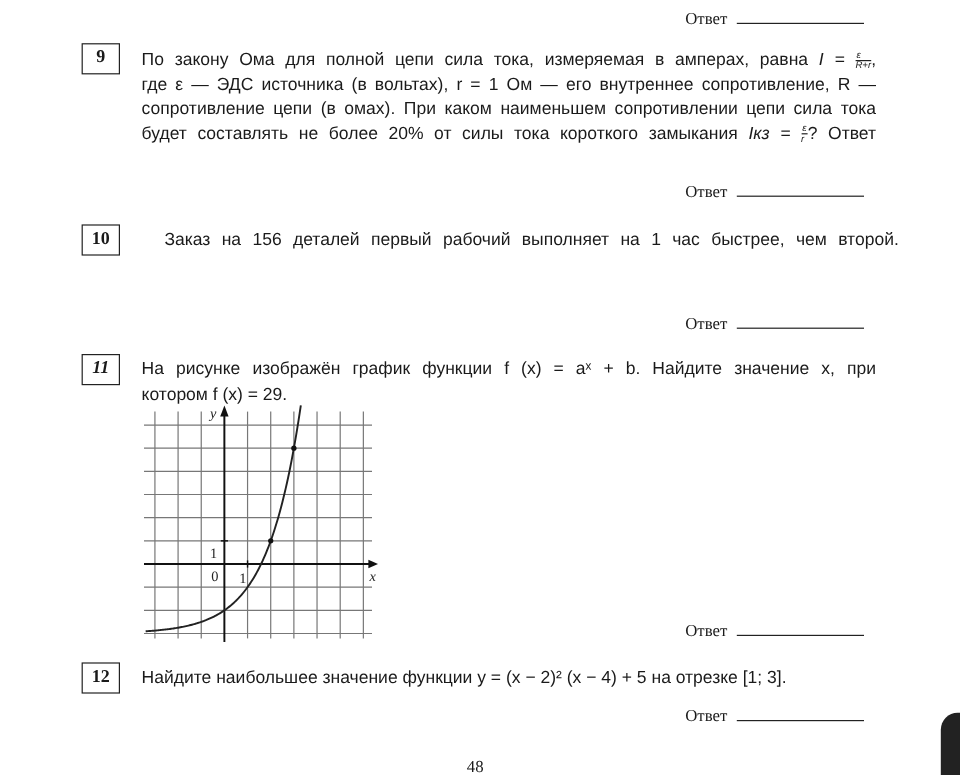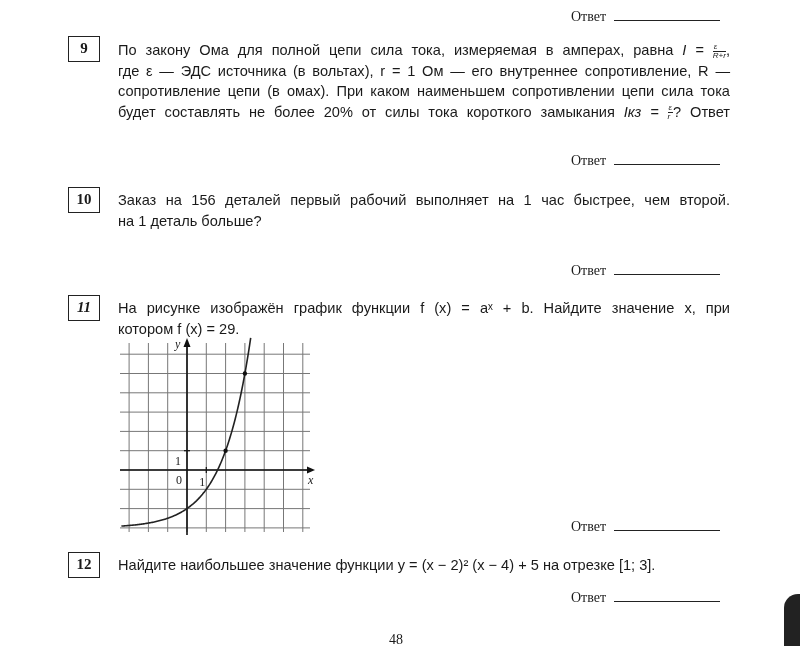"Заказ на 156 деталей первый" div.task-text { margin-left: none -> 19px }
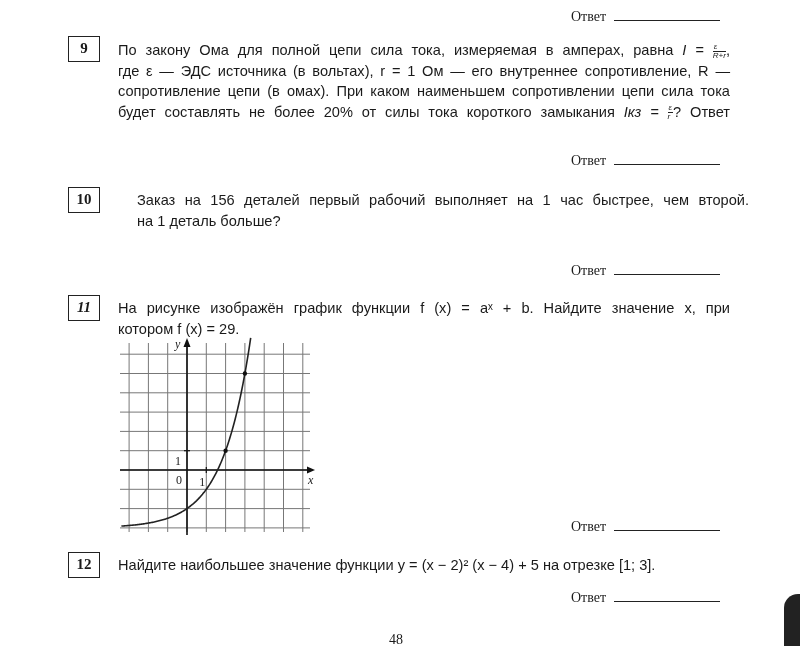"на 1 деталь больше?" span.ln { html: <span>на 1 деталь больше?</span> -> none }
